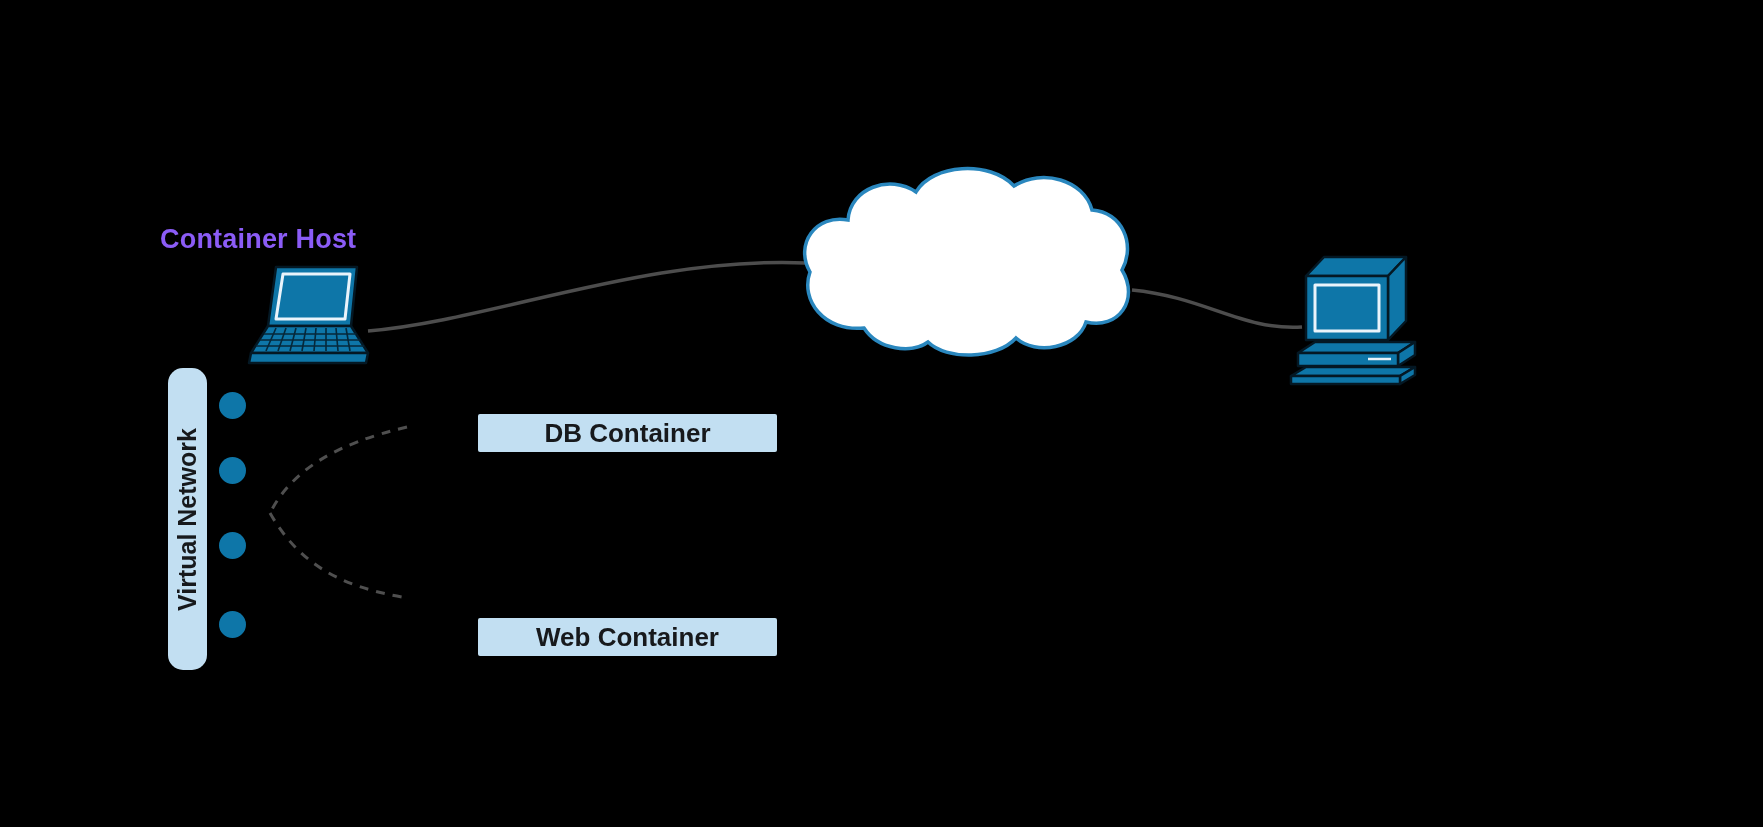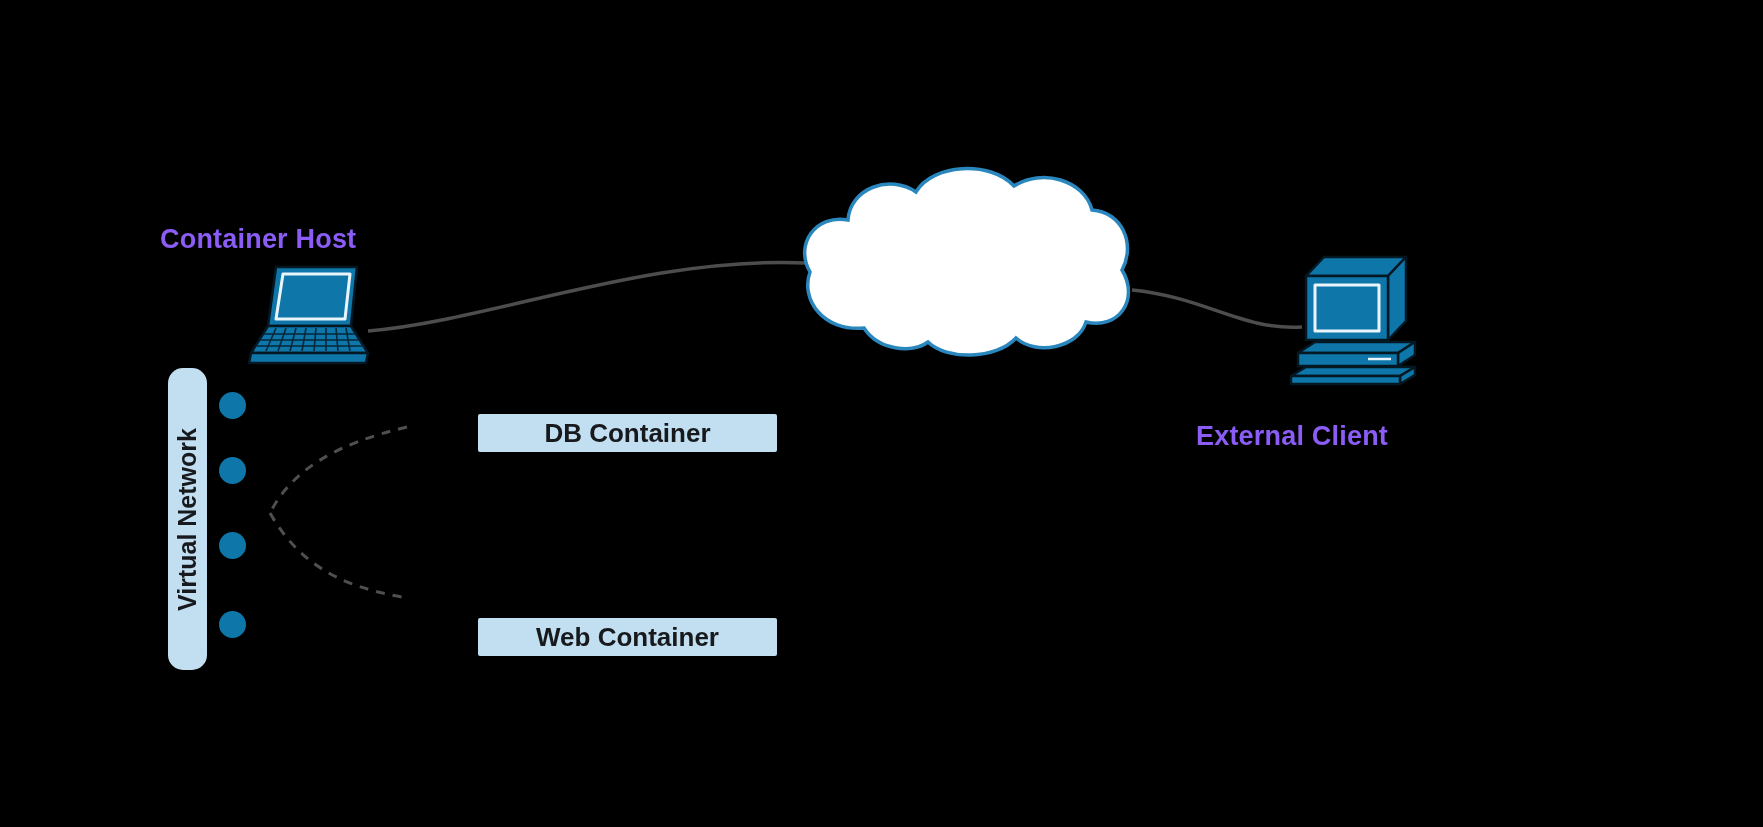"External Client" div.floating-label { html: <div>External Client</div> -> none }
